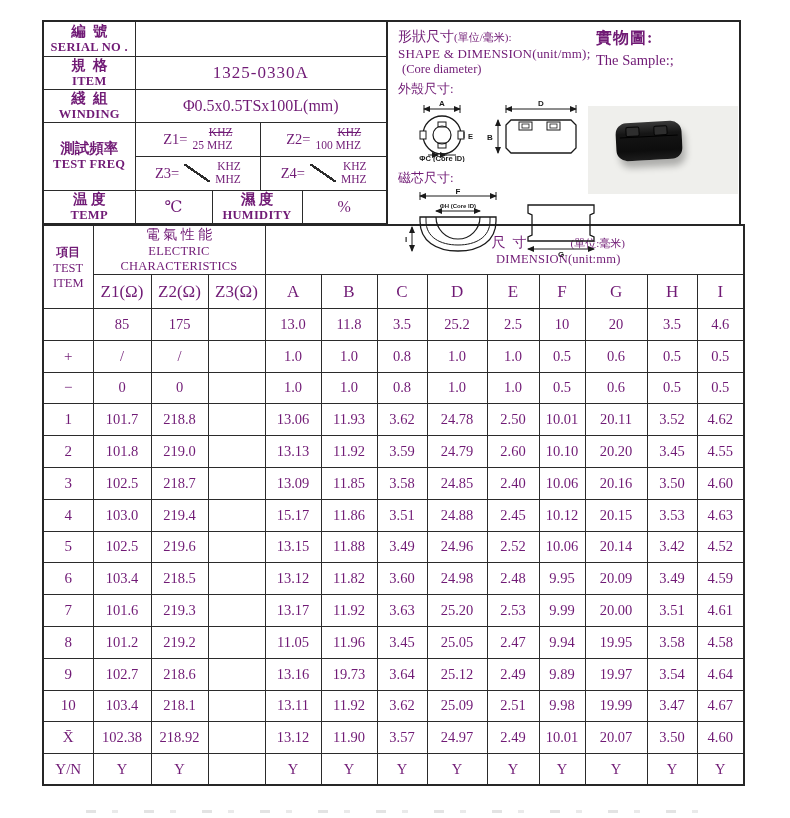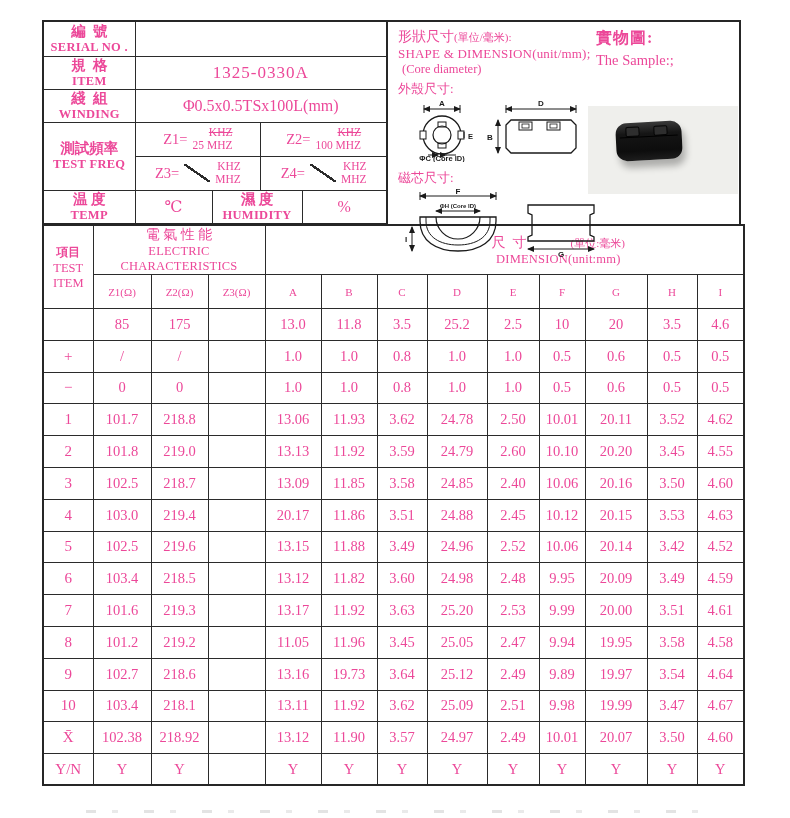"編 號" .page { color: #ec4899 -> #701a75 }
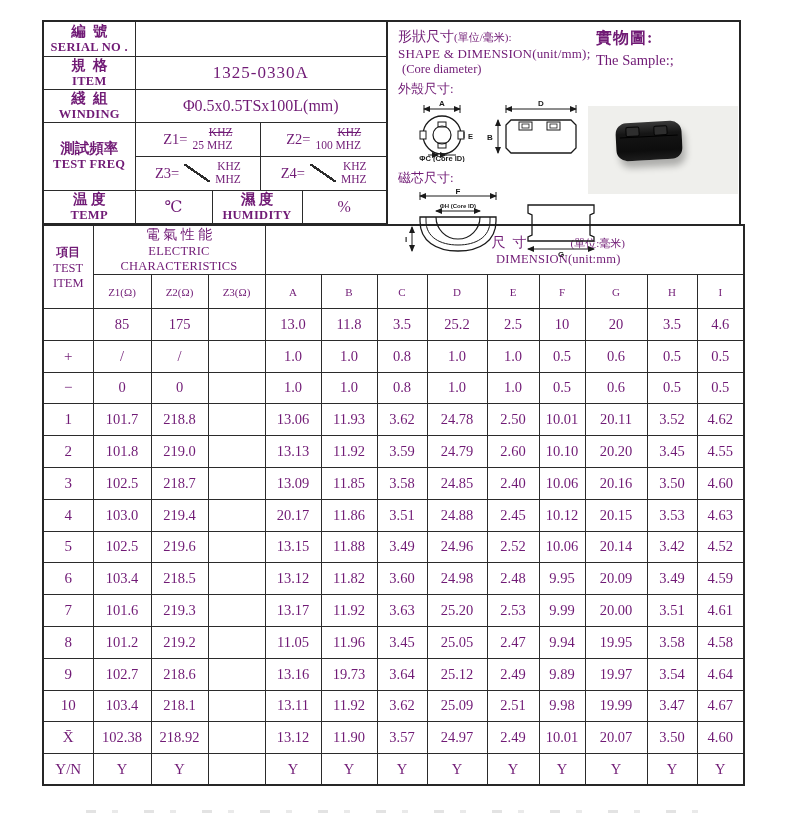"Z1(Ω)" .main-table thead tr.col-row th { font-size: 11px -> 17px }
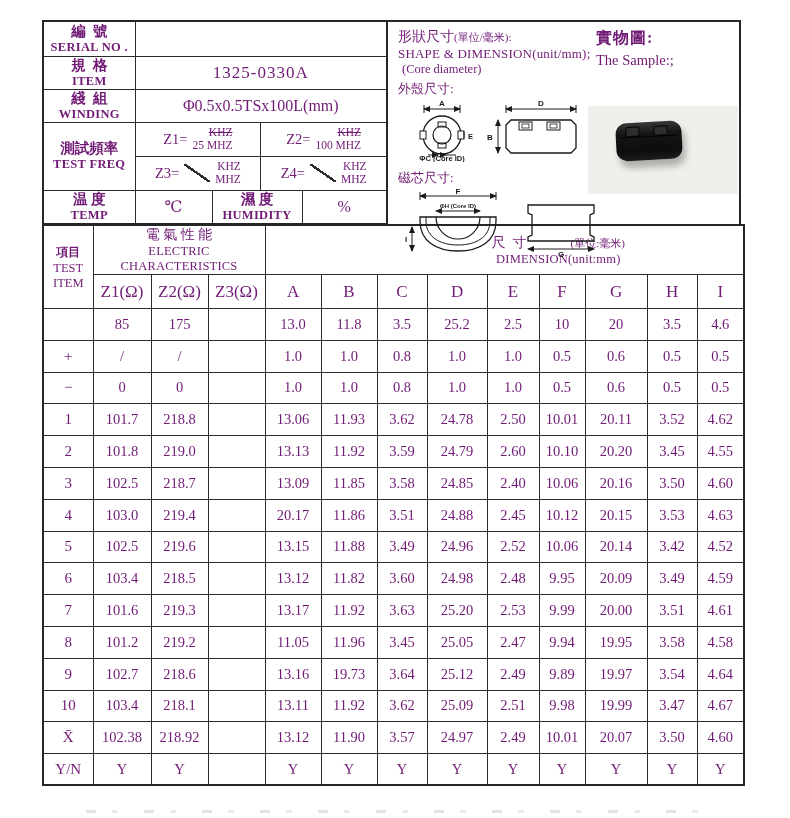"20.17" td { text: 20.17 -> 15.17 }
